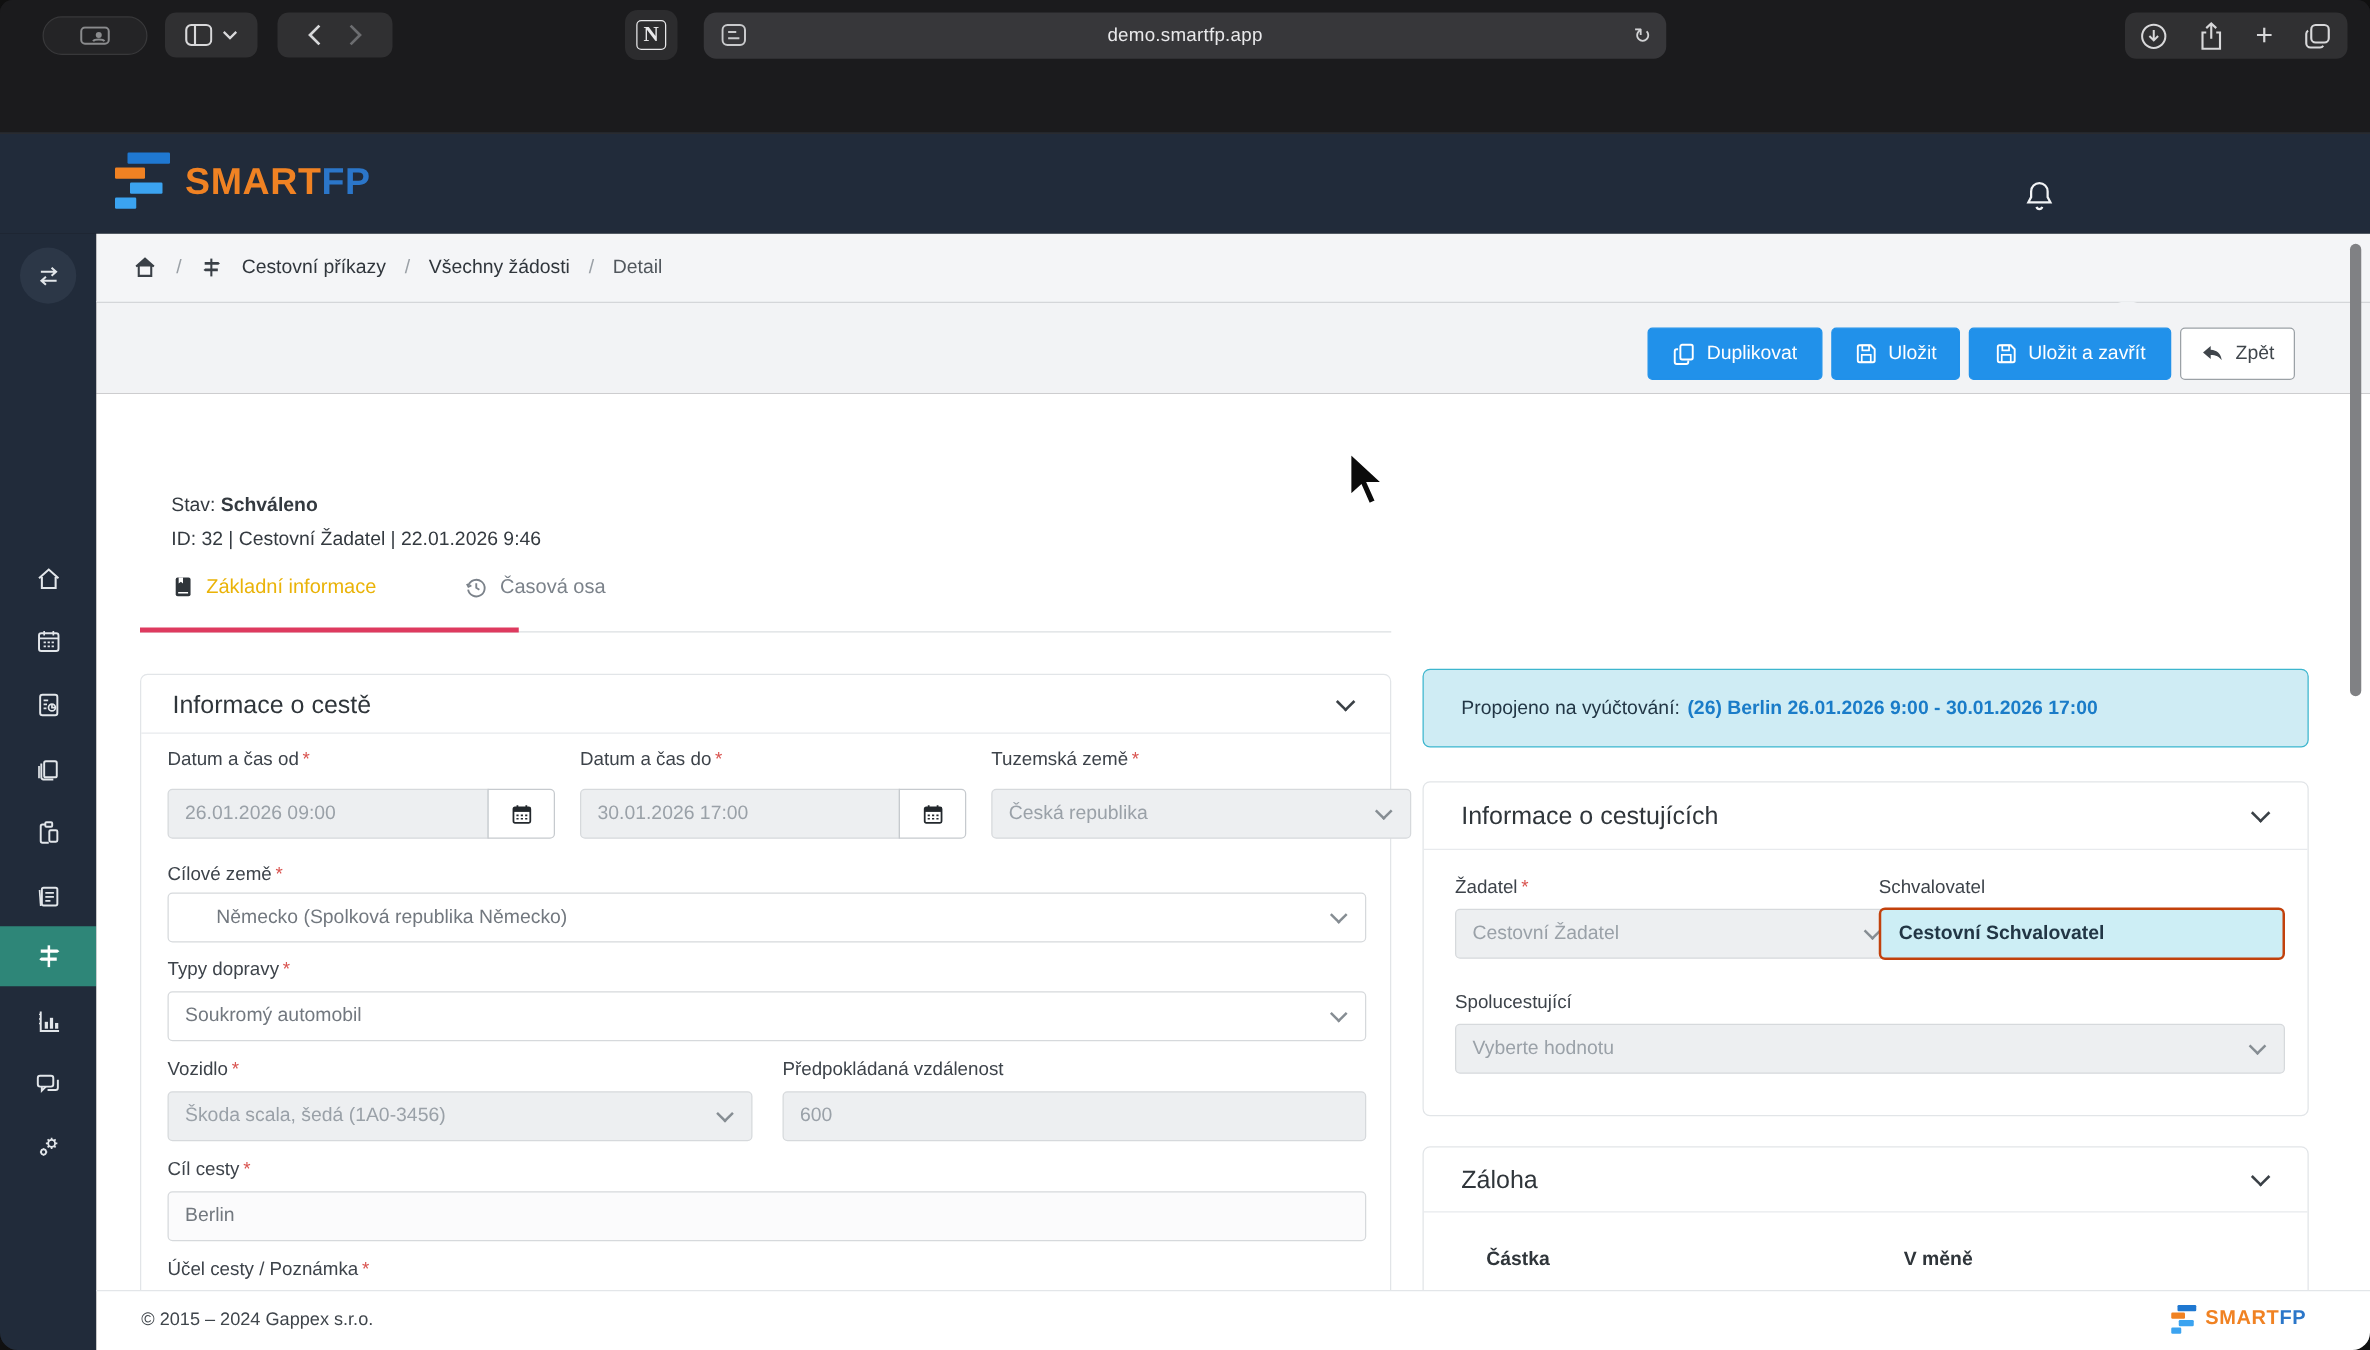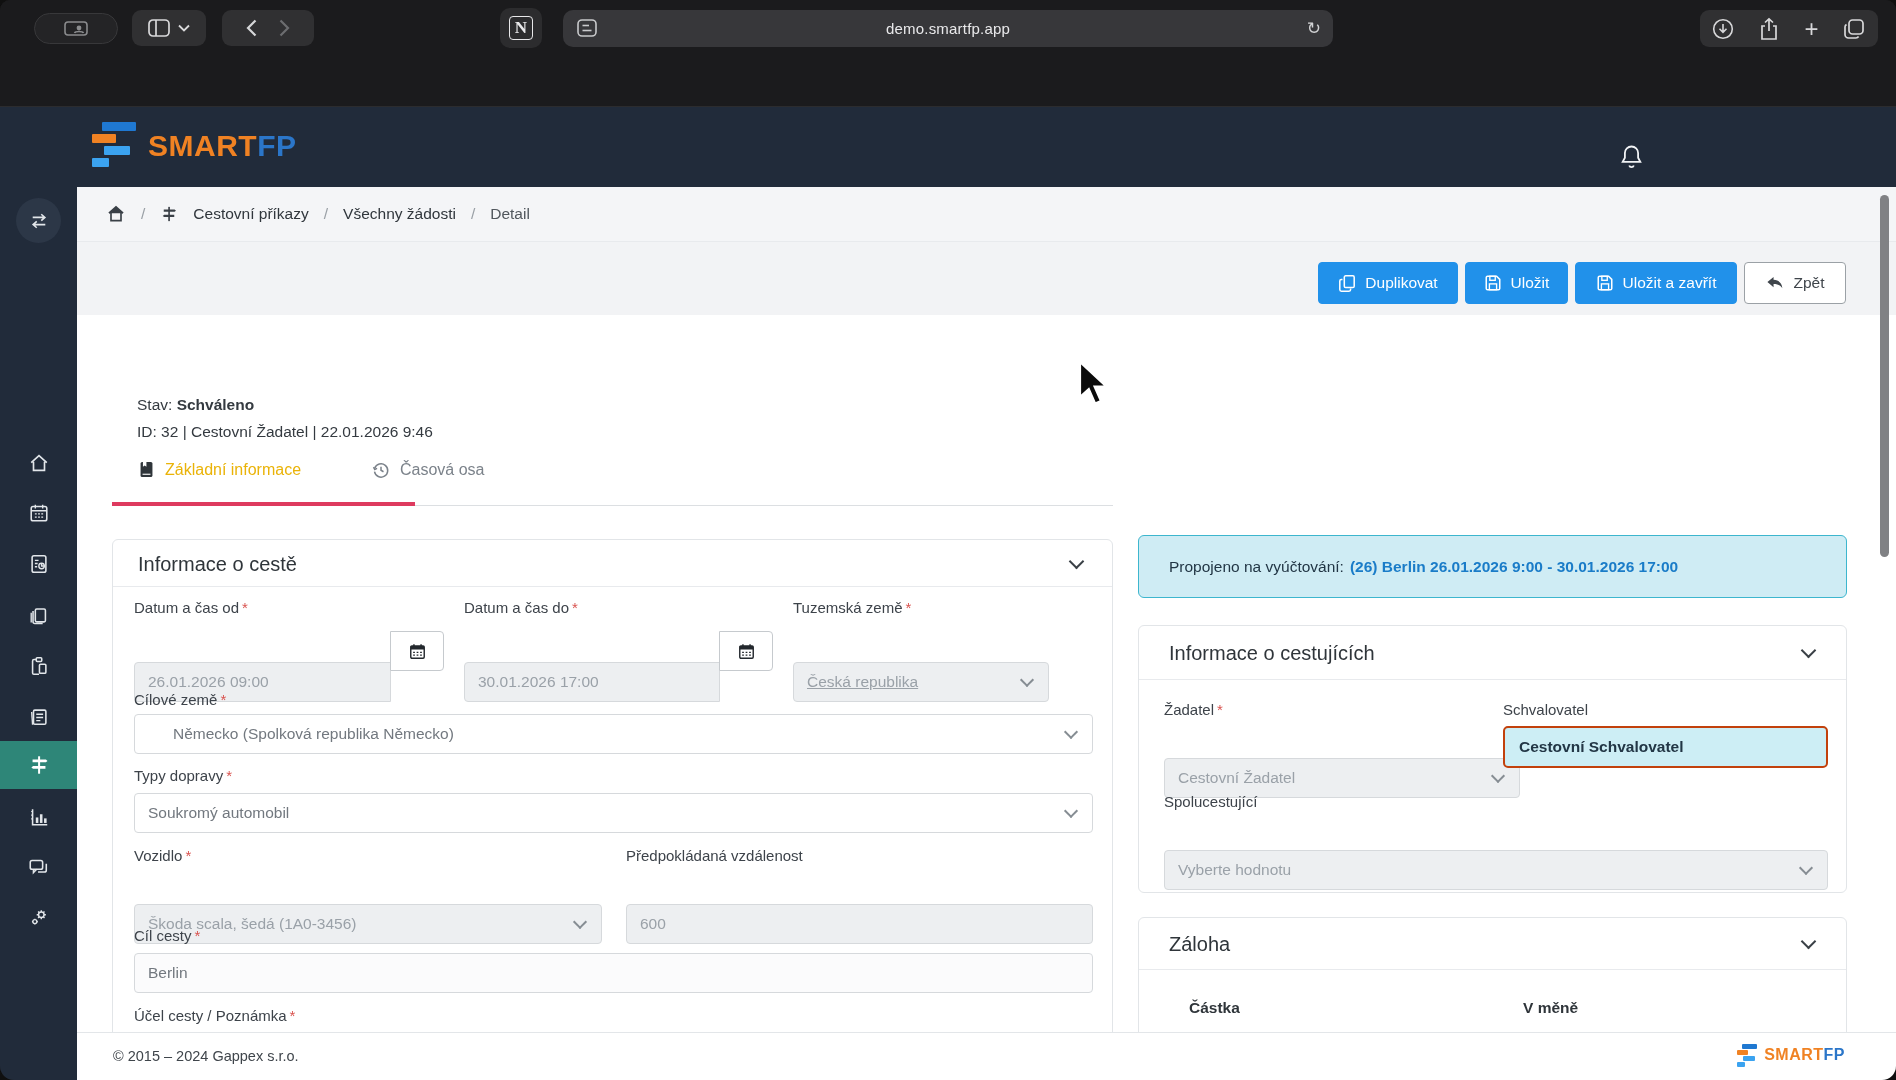"Zpět" div.btn { width: 102px -> 92px }
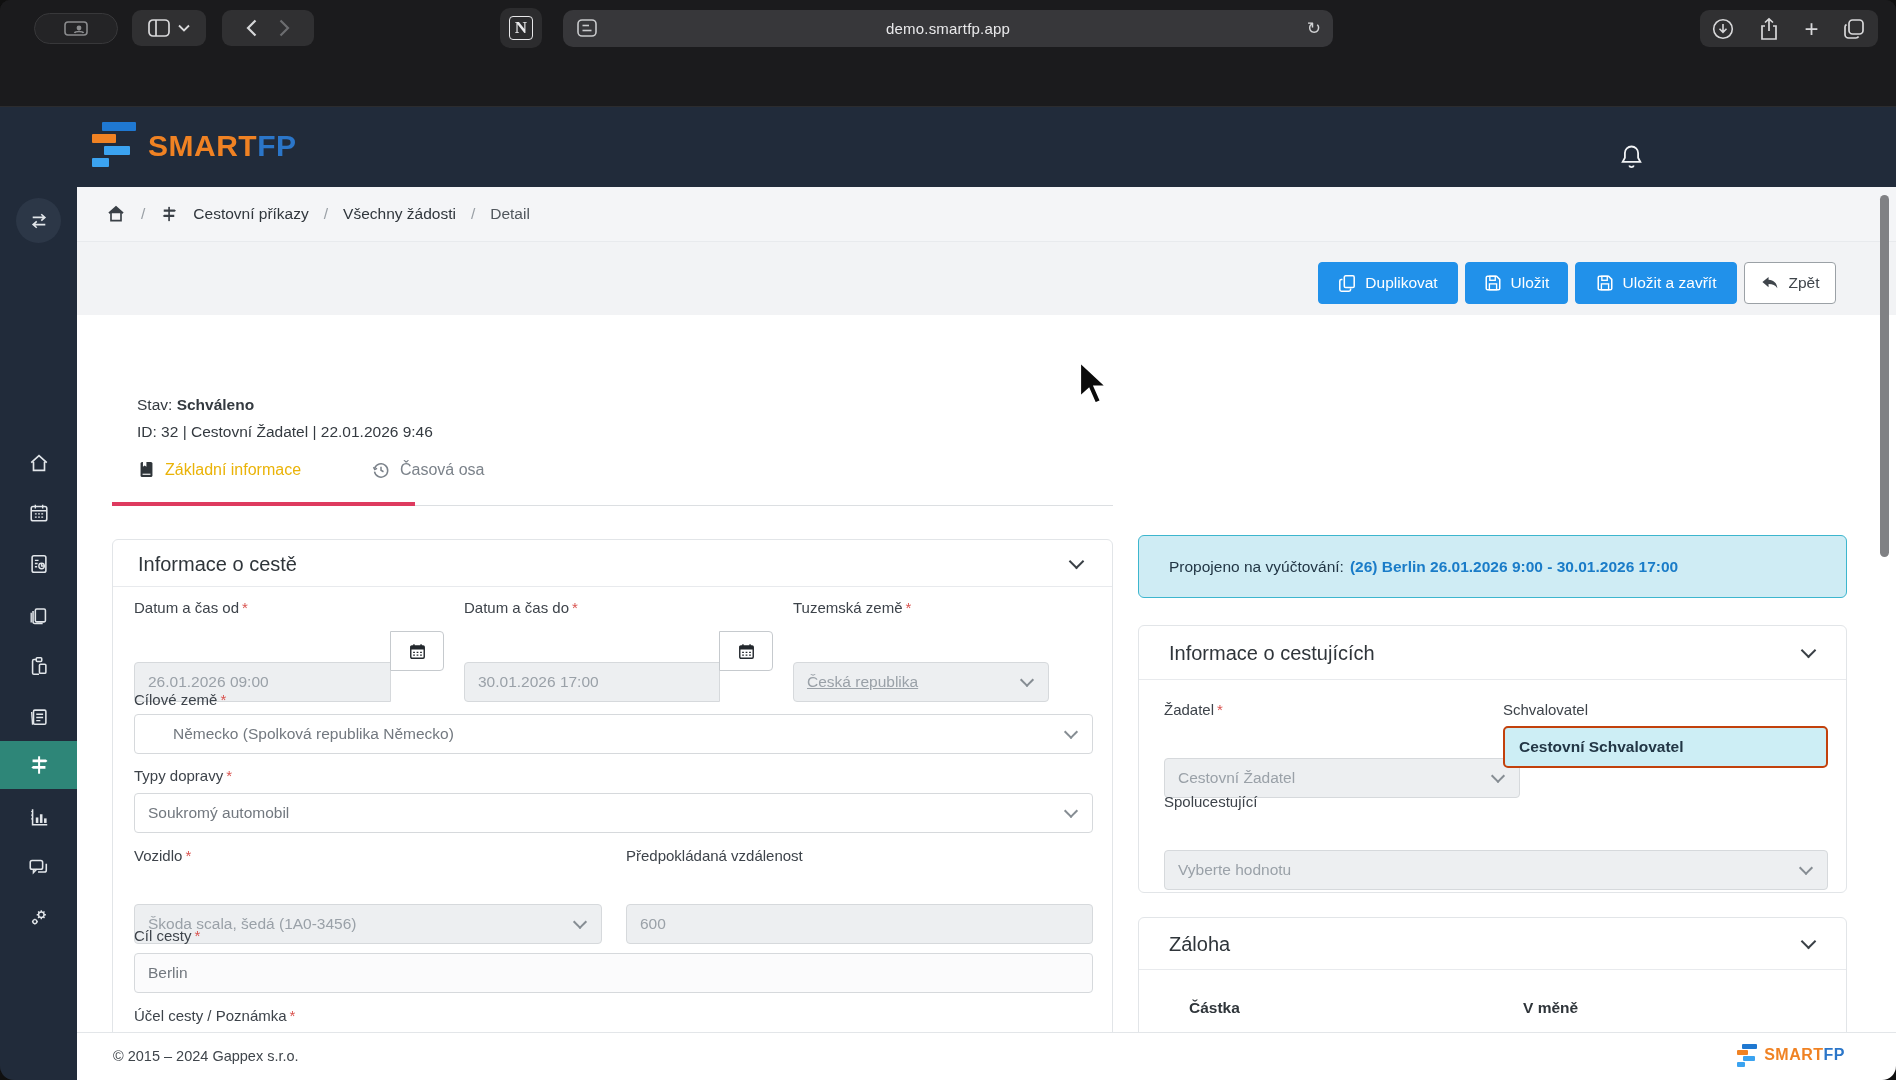"26.01.2026 09:00" .ctl.dis { margin-top: 31px -> none }
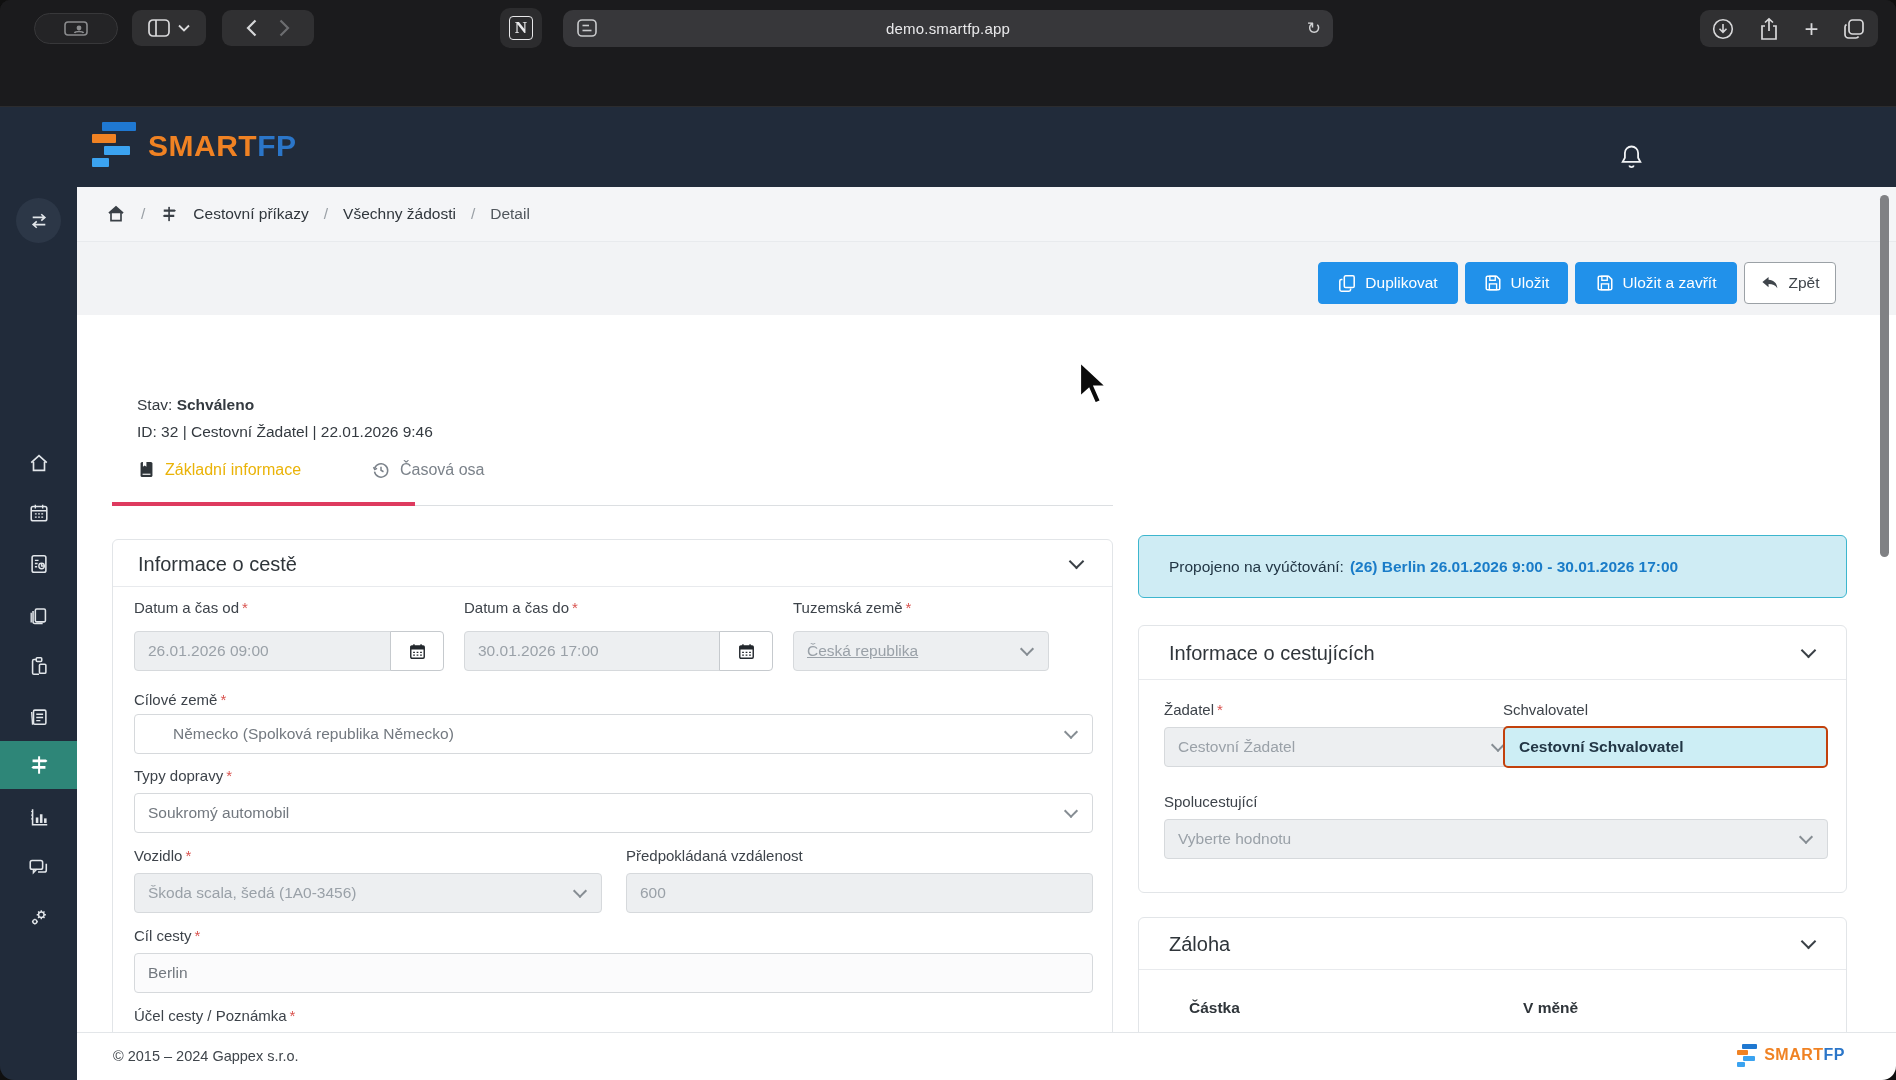"Česká republika" div.ctl { text-decoration: underline -> none; width: 256px -> 336px }
